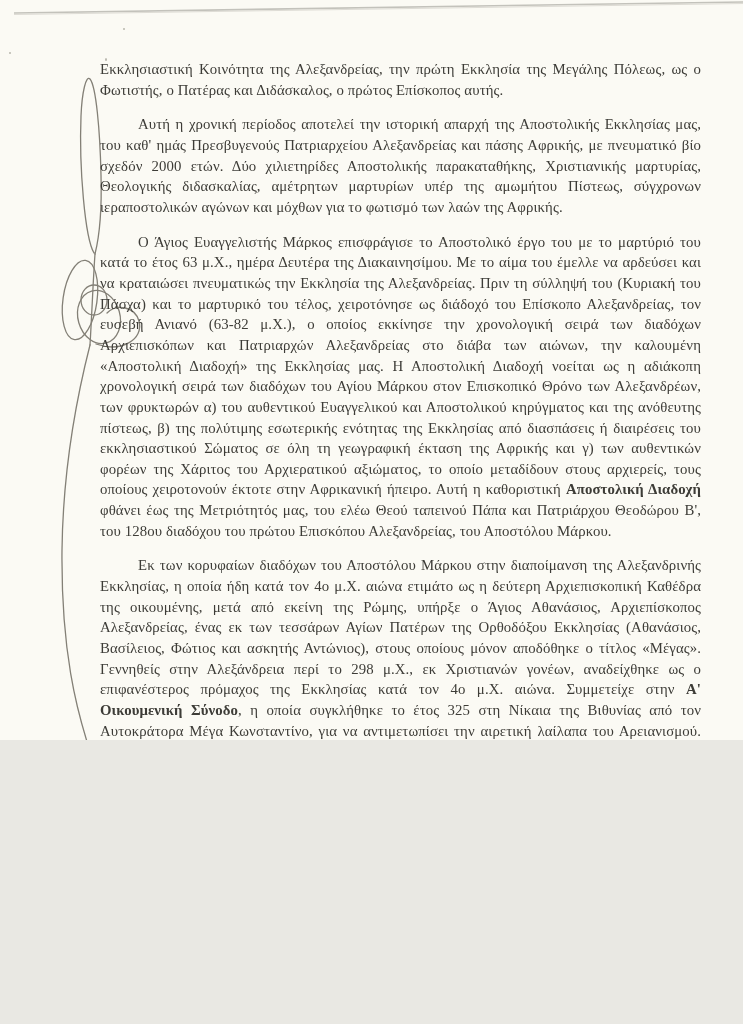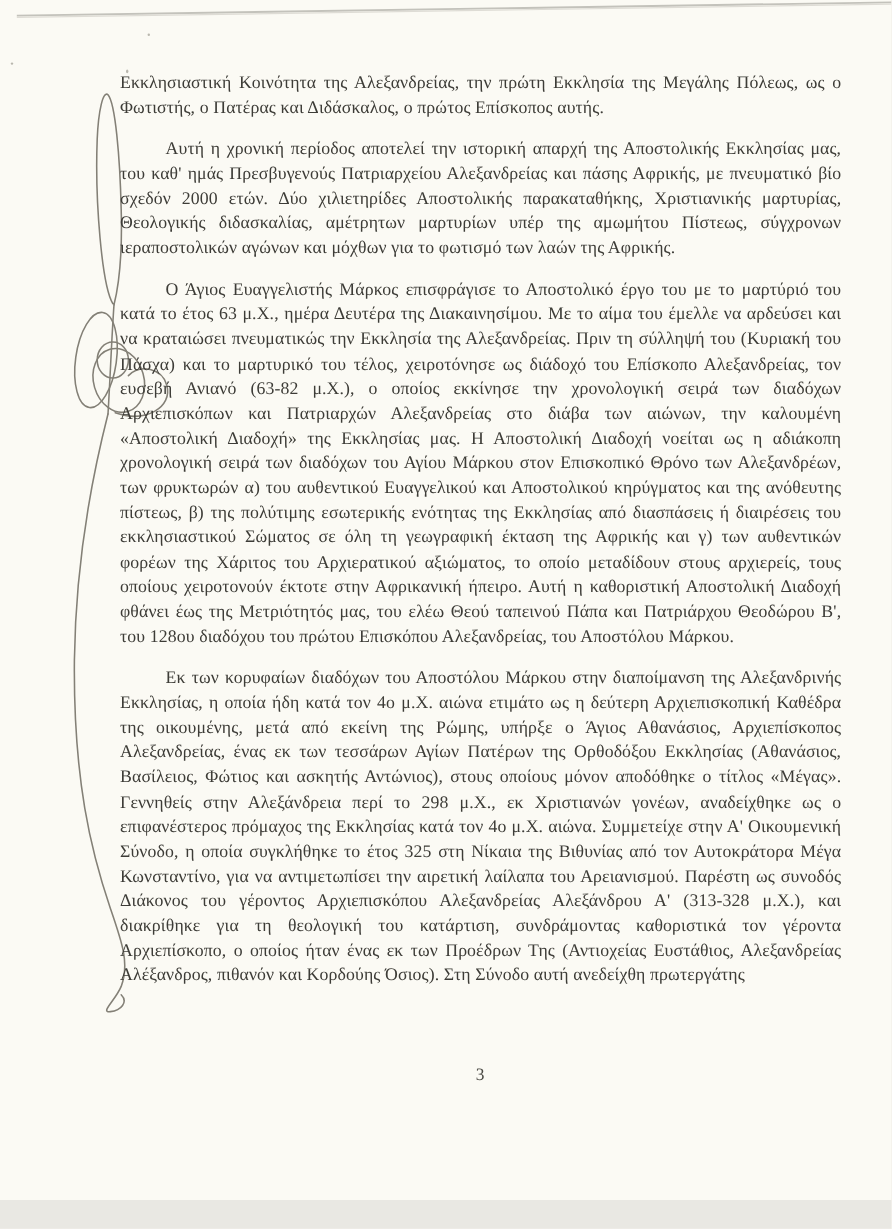"Εκκλησιαστική Κοινότητα της" .page { height: 1000px -> 740px }
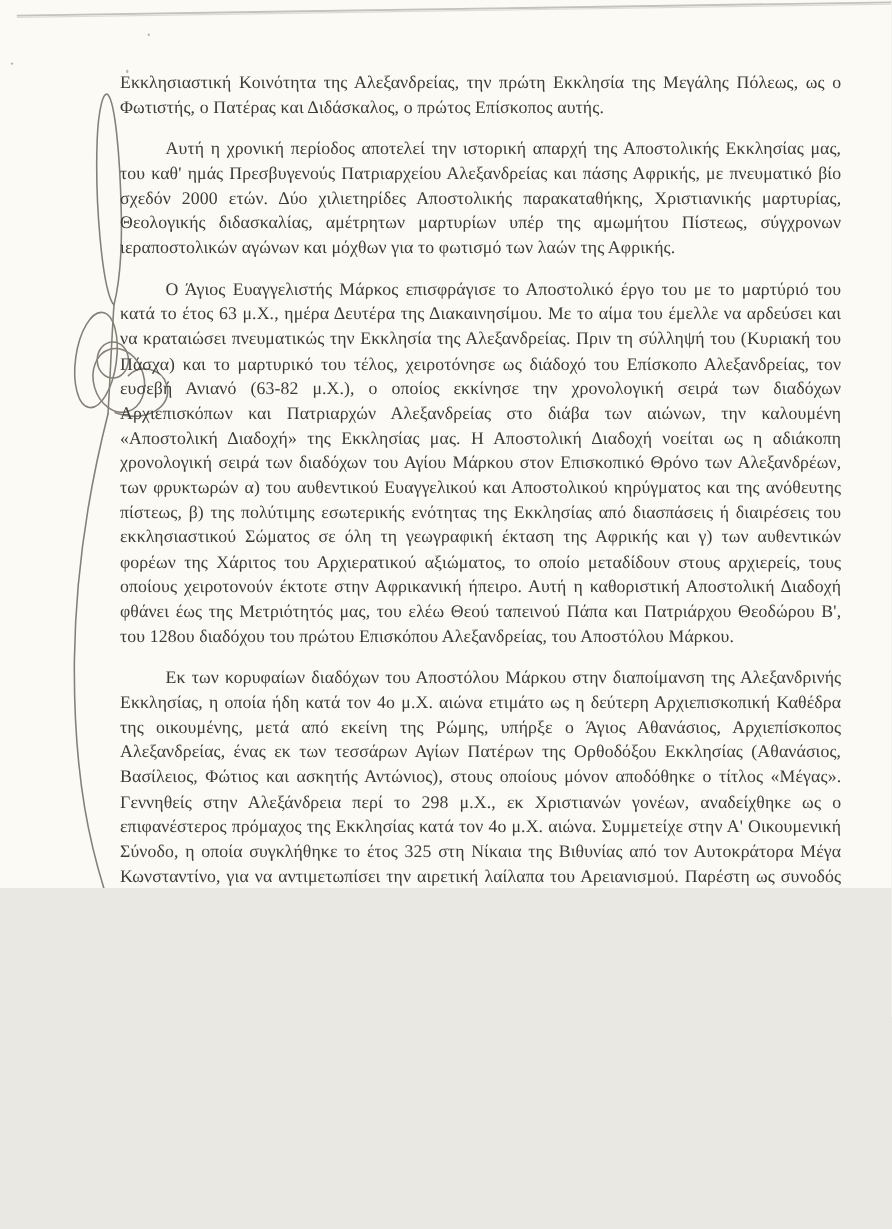"Αποστολική Διαδοχή" .bold { font-weight: normal -> bold }
